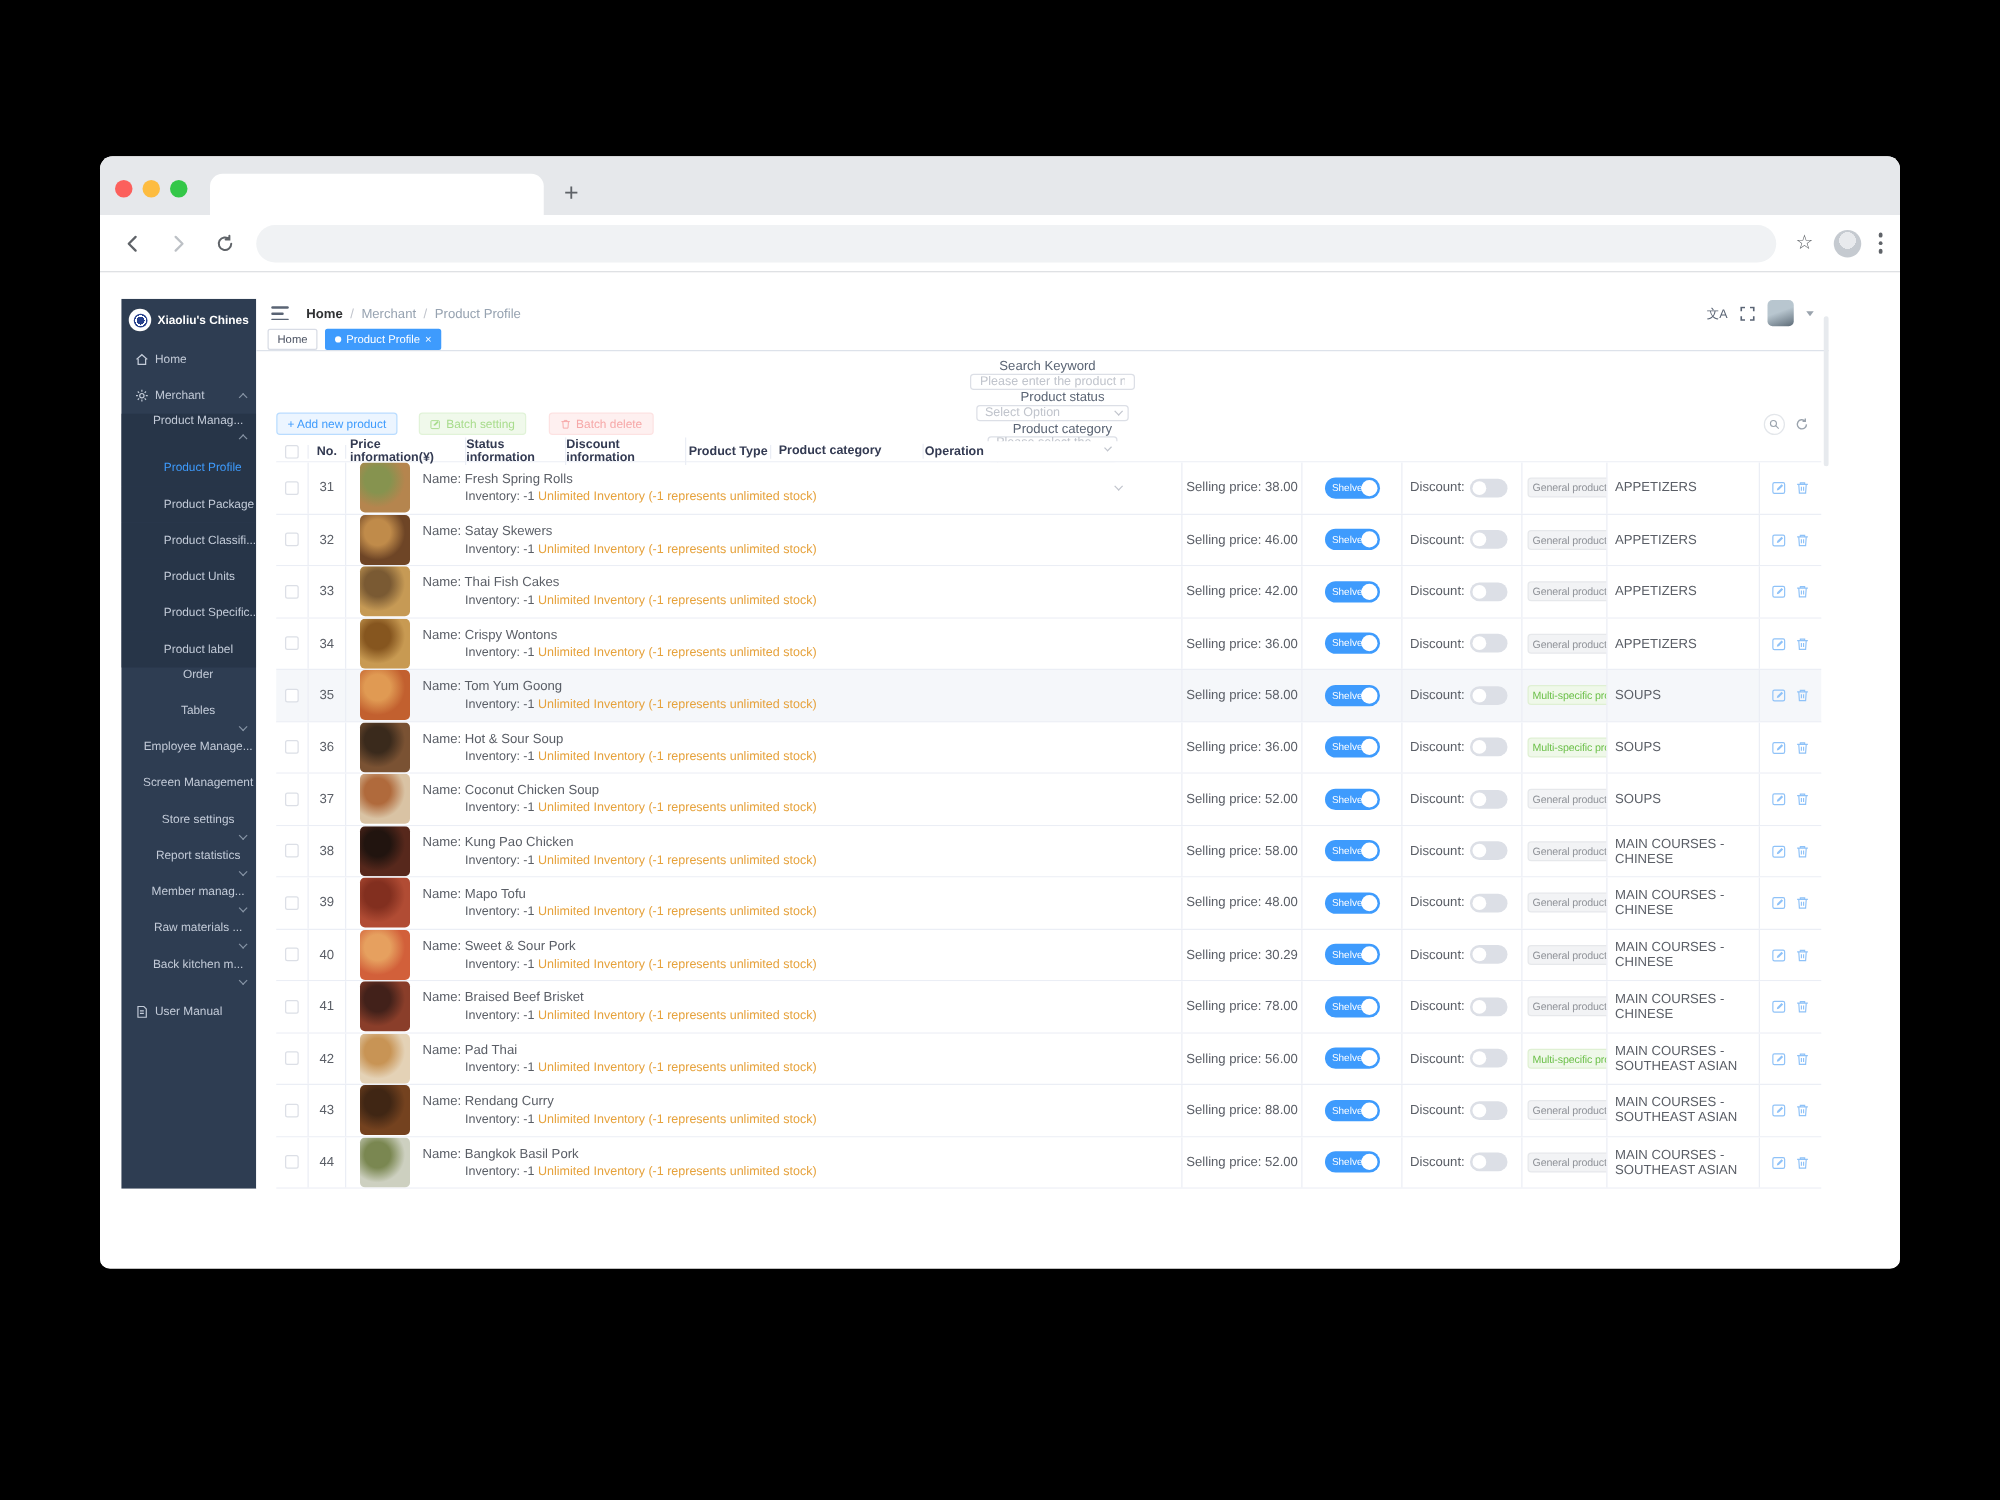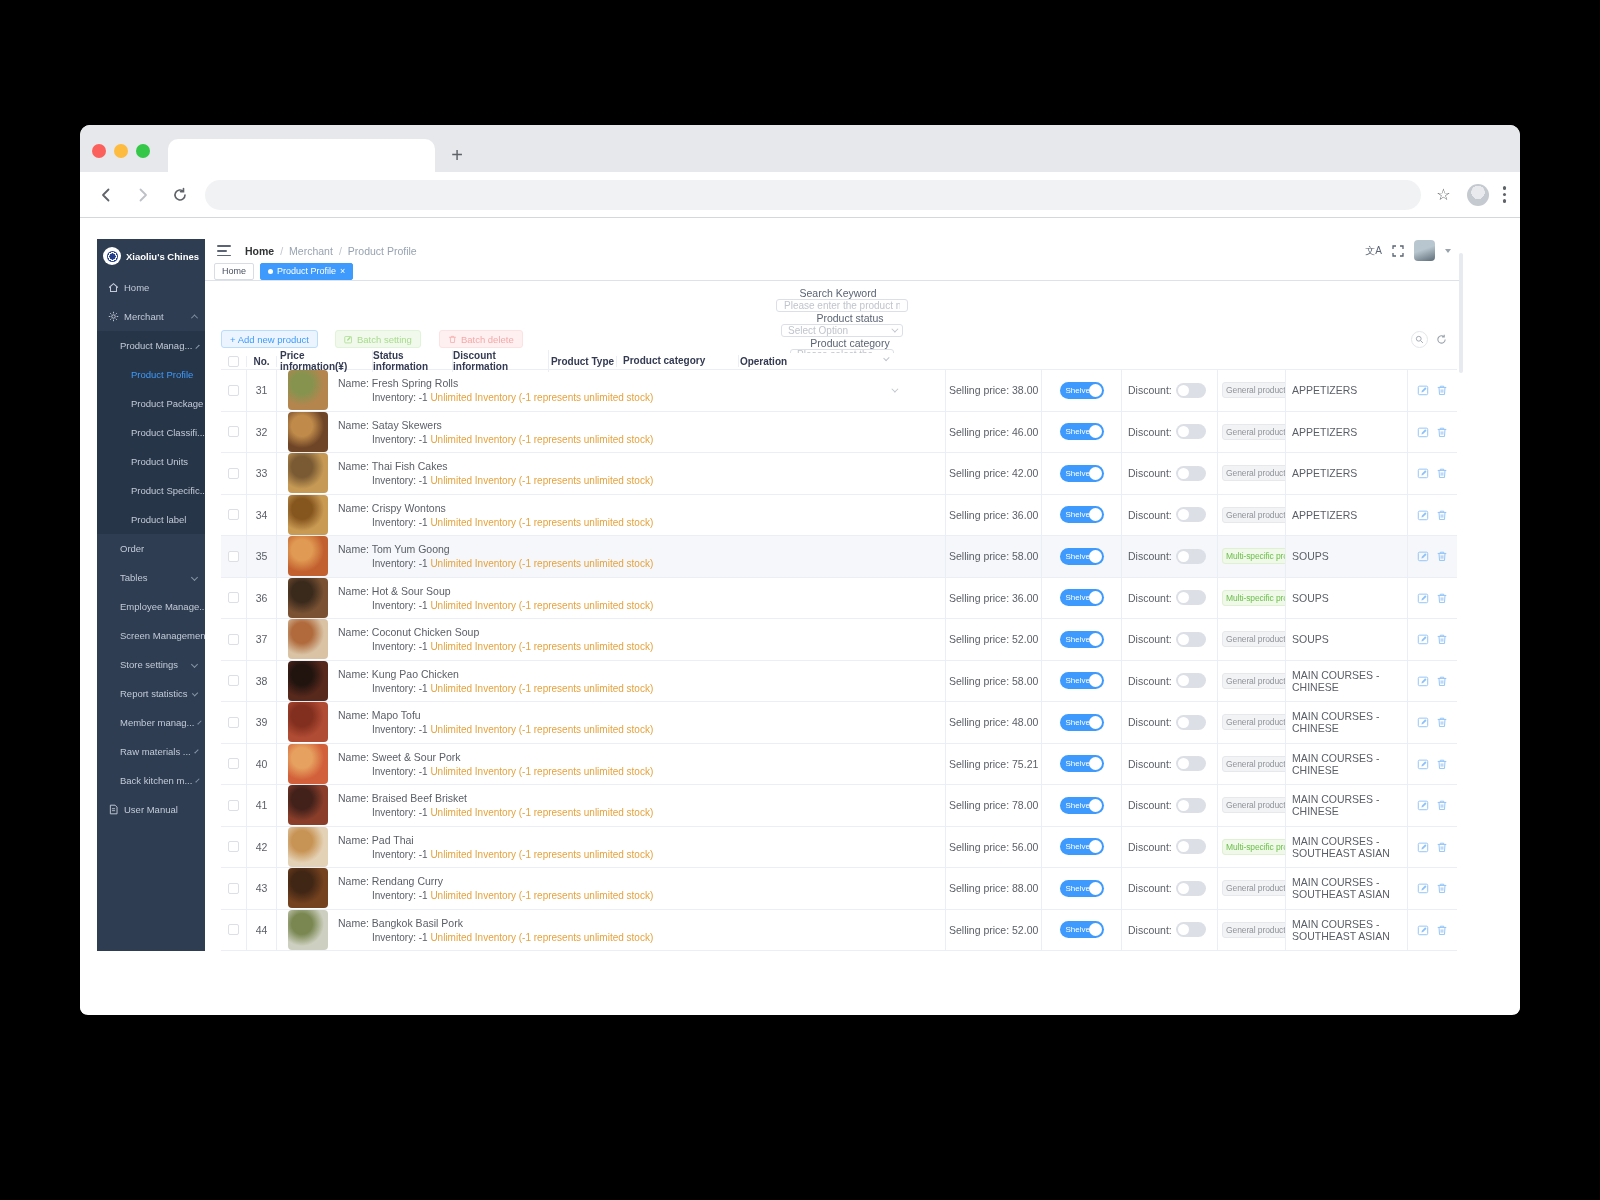"Product Manag..." .sitem.lv2 { flex-direction: none -> column }
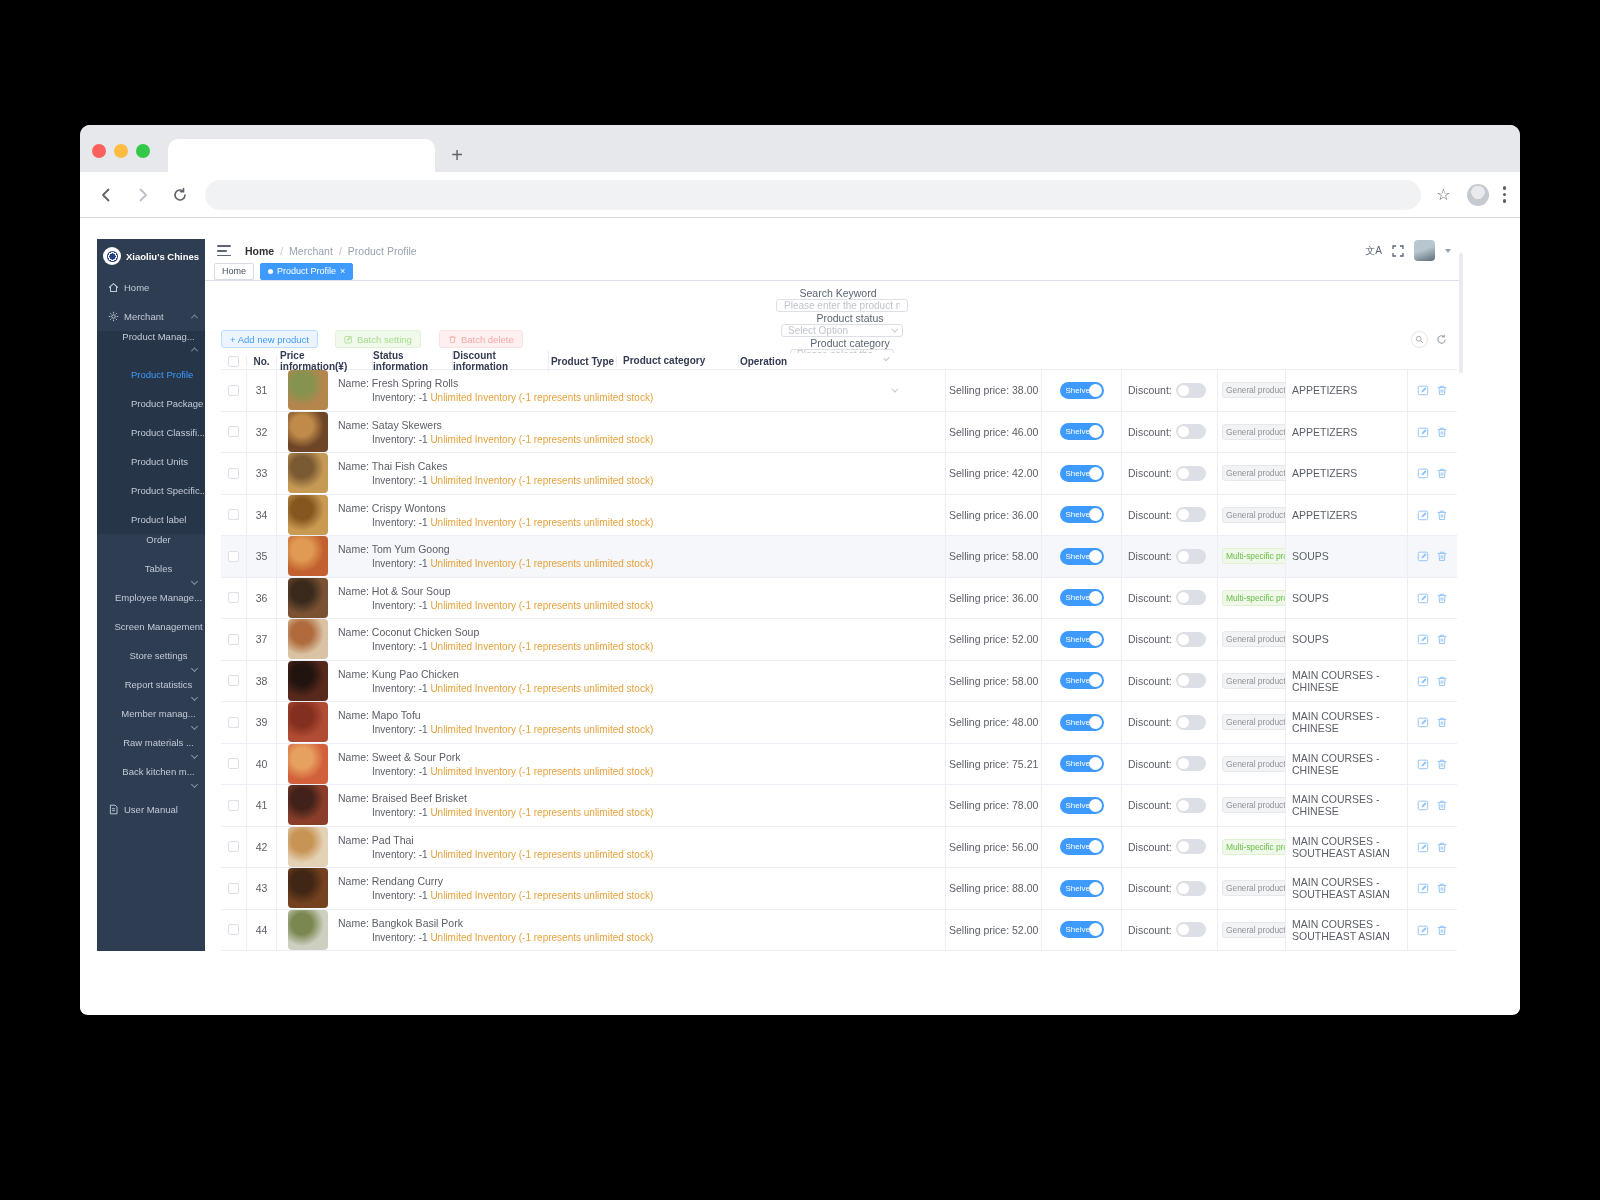"Selling price: 75.21" div.td { text: 75.21 -> 30.29 }
